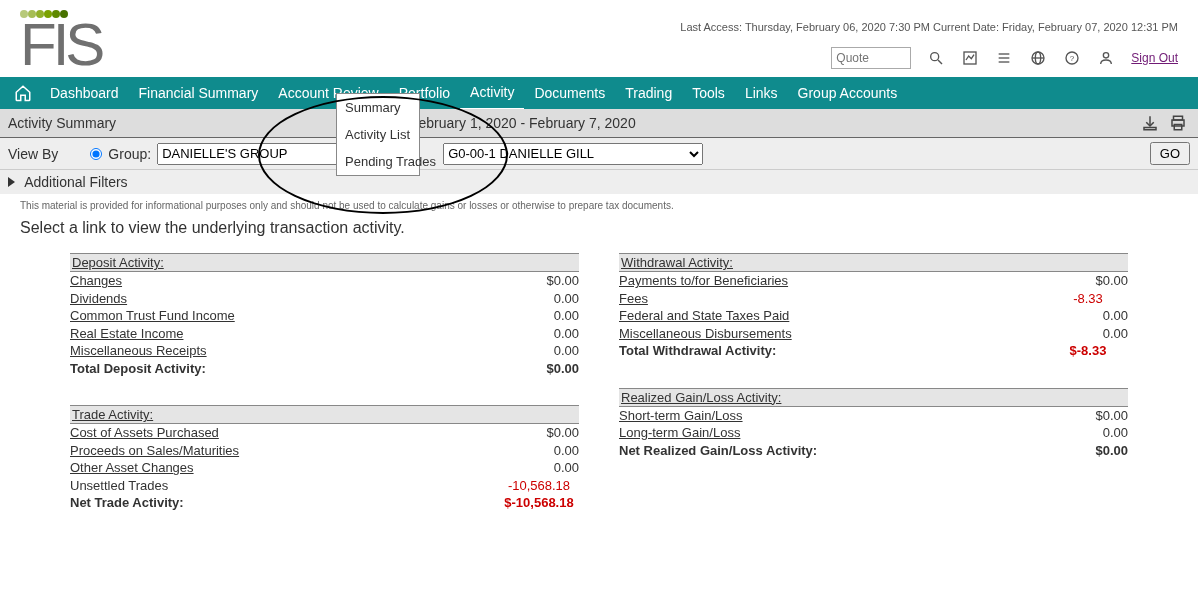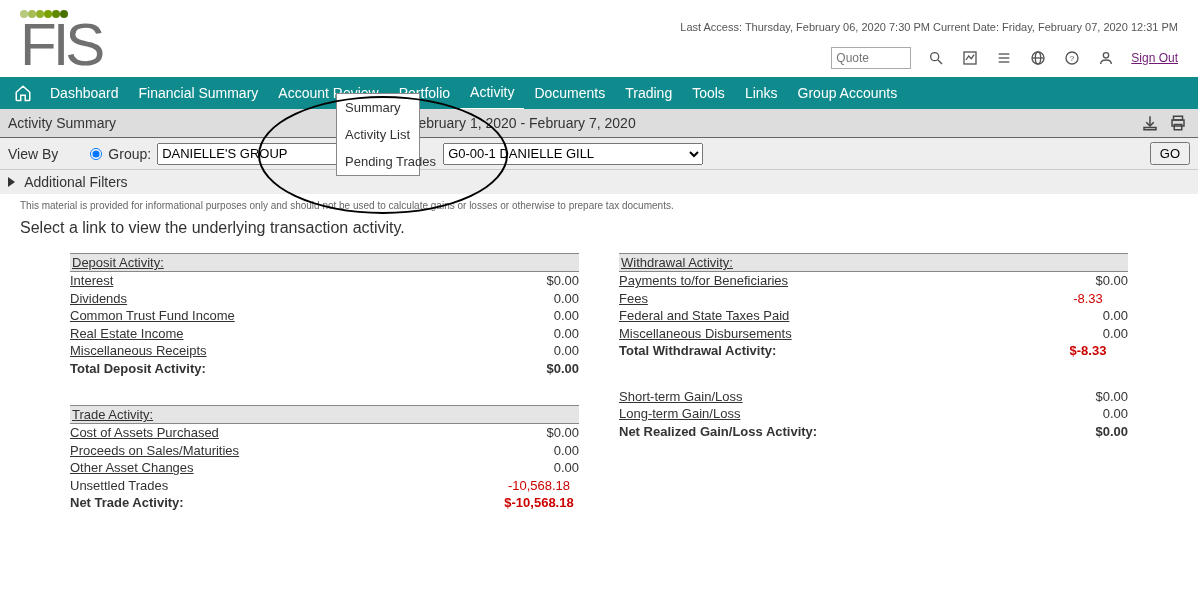"Interest" span.lbl { text: Interest -> Changes }
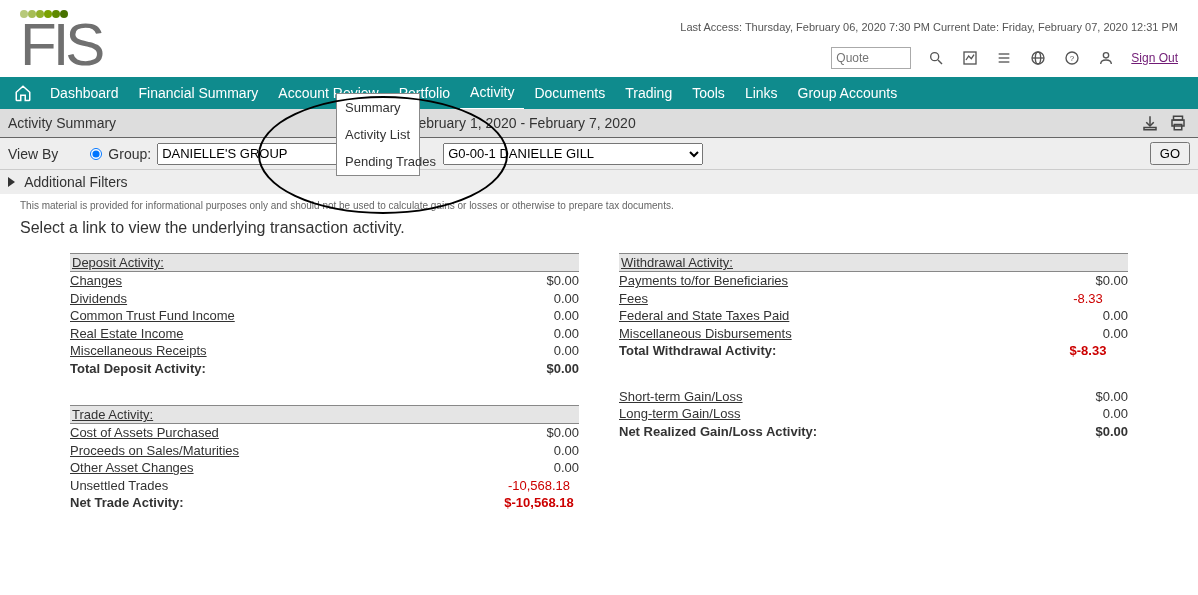"Realized Gain/Loss Activity:" div.sec-head { html: none -> <div>Realized Gain/Loss Activity:</div> }
